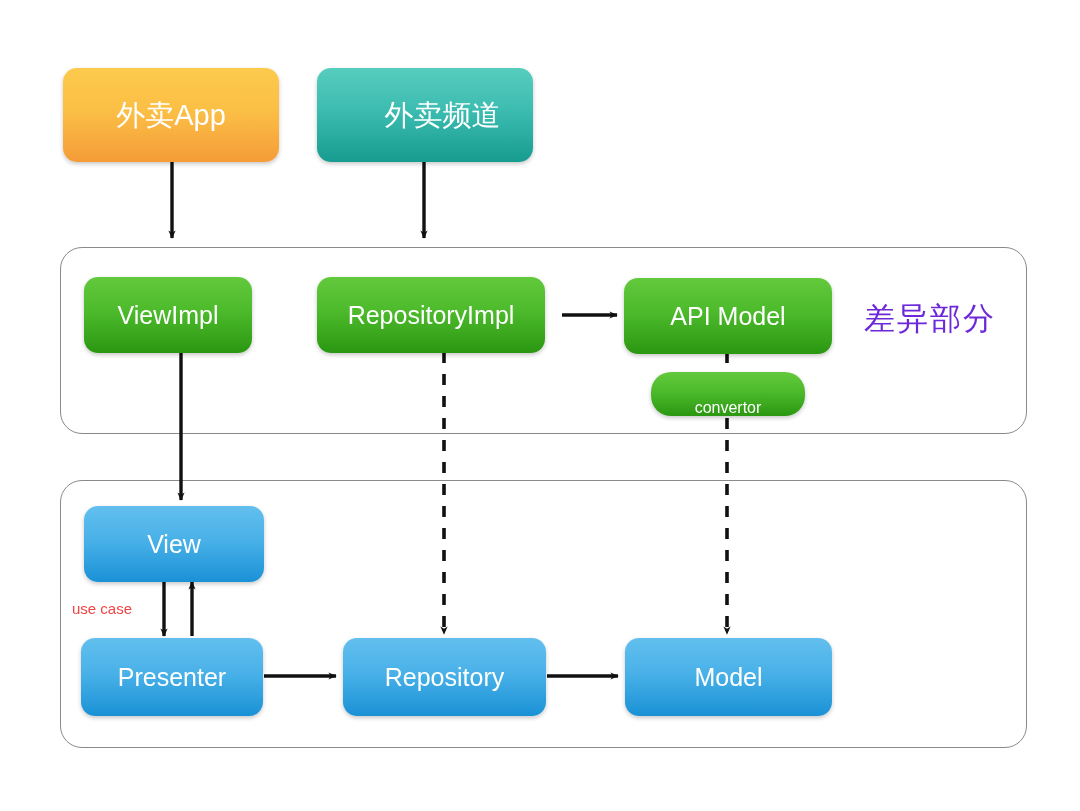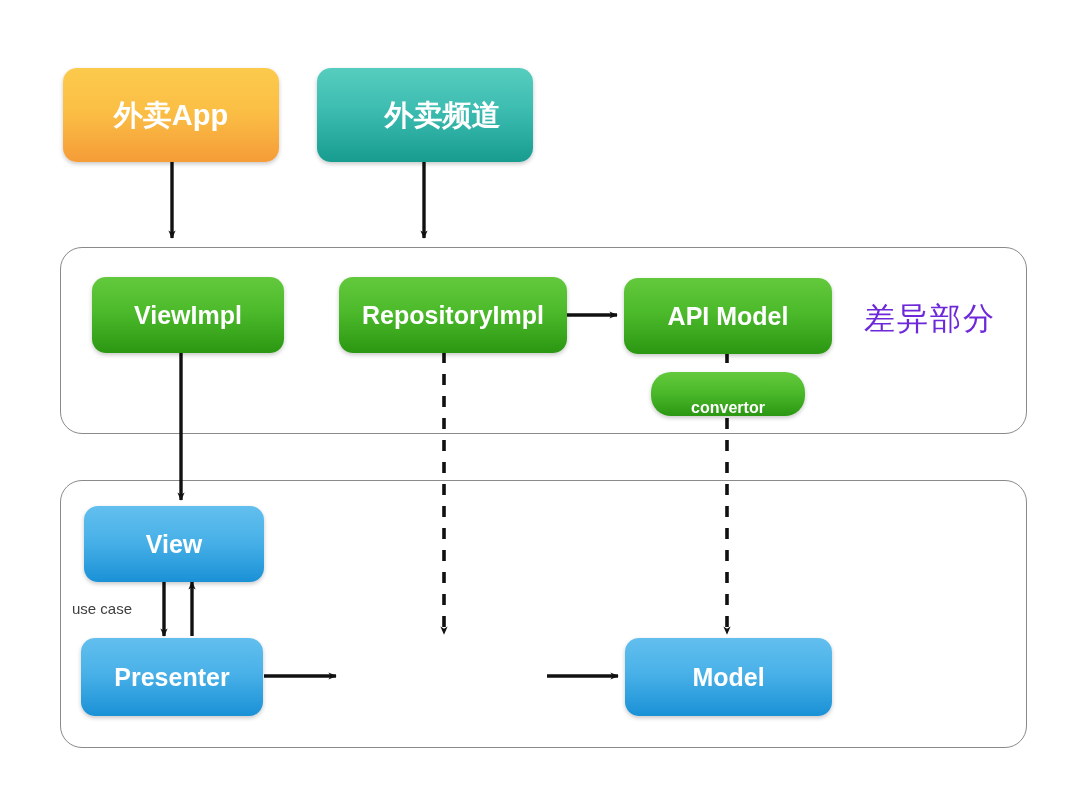"外卖App" .node { font-weight: bold -> none }
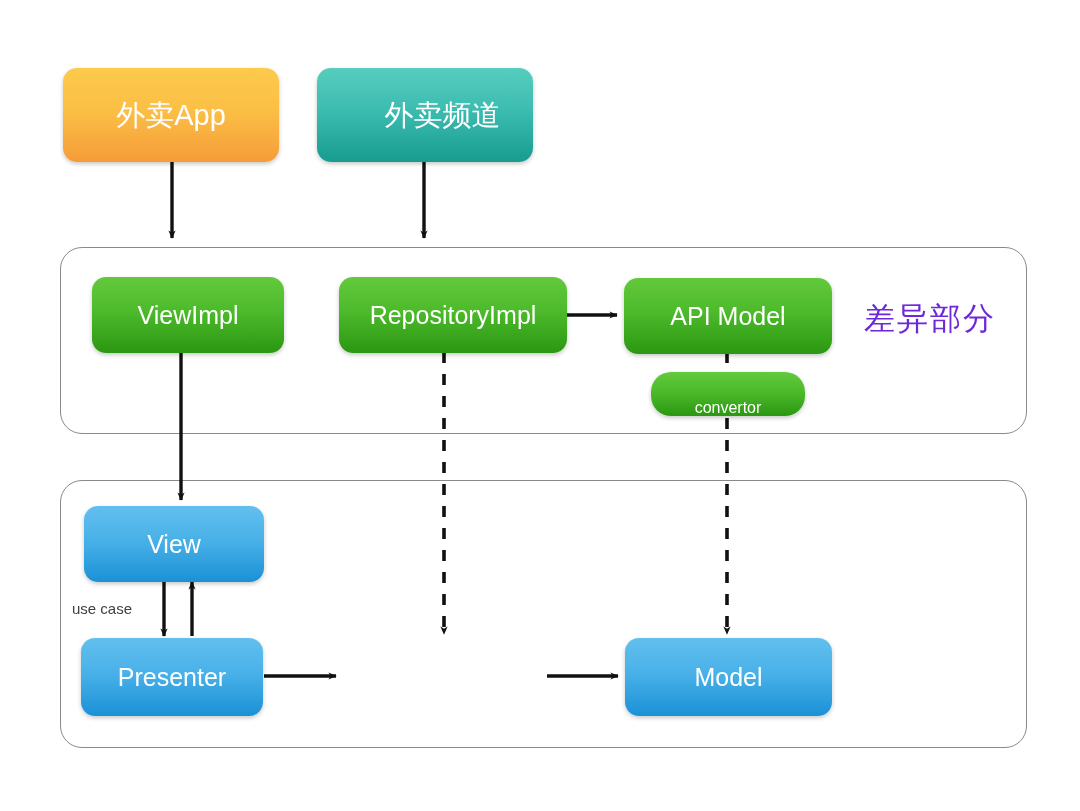"ViewImpl" div.node { margin-left: 8px -> none; width: 192px -> 168px }
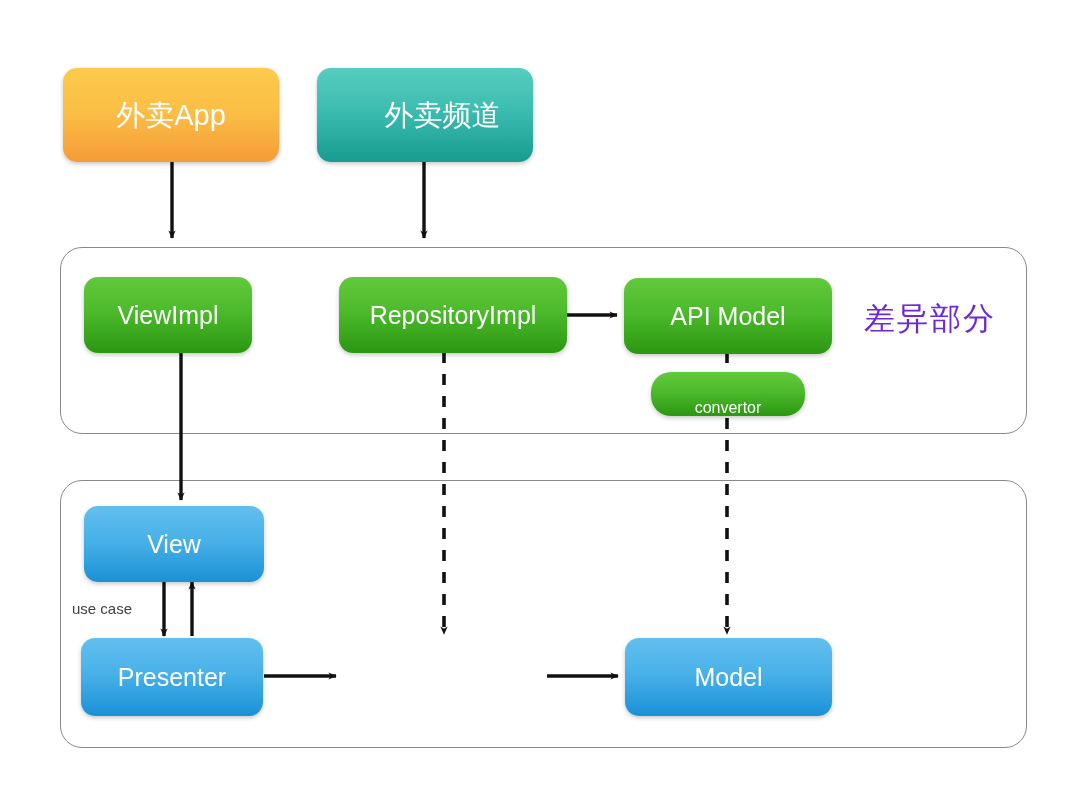"RepositoryImpl" div.node { left: 339px -> 317px }
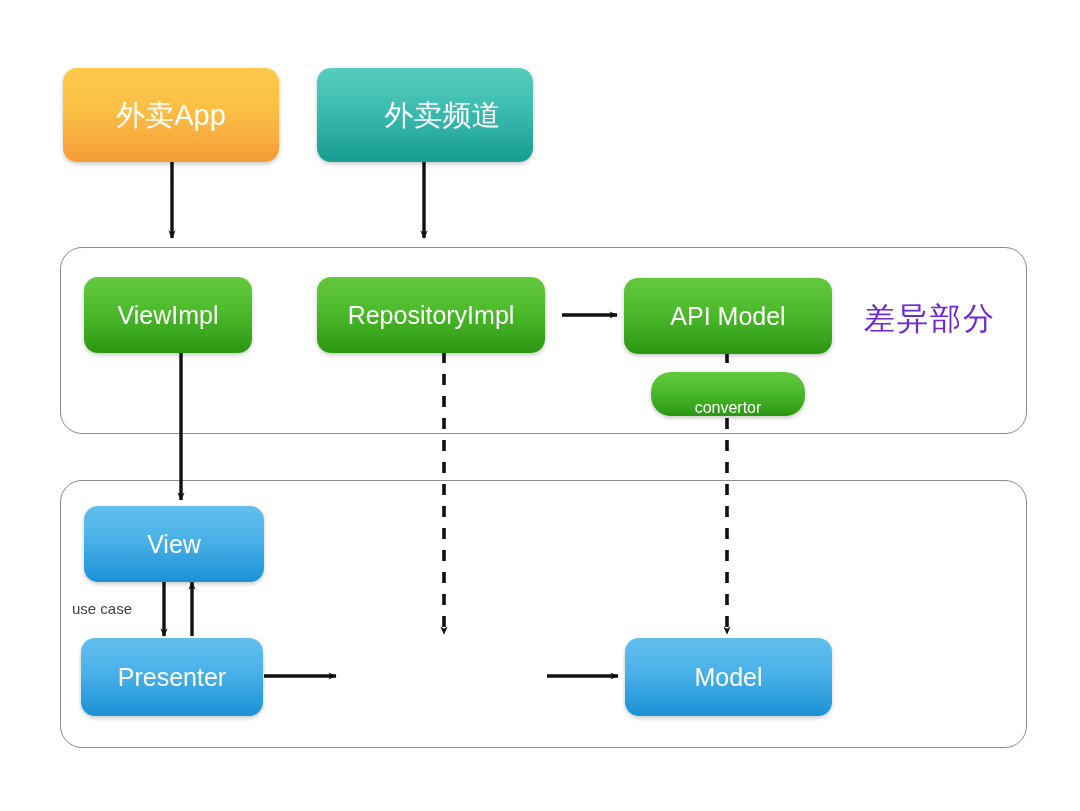"use case" .edge-label { color: #404040 -> #ef4444 }
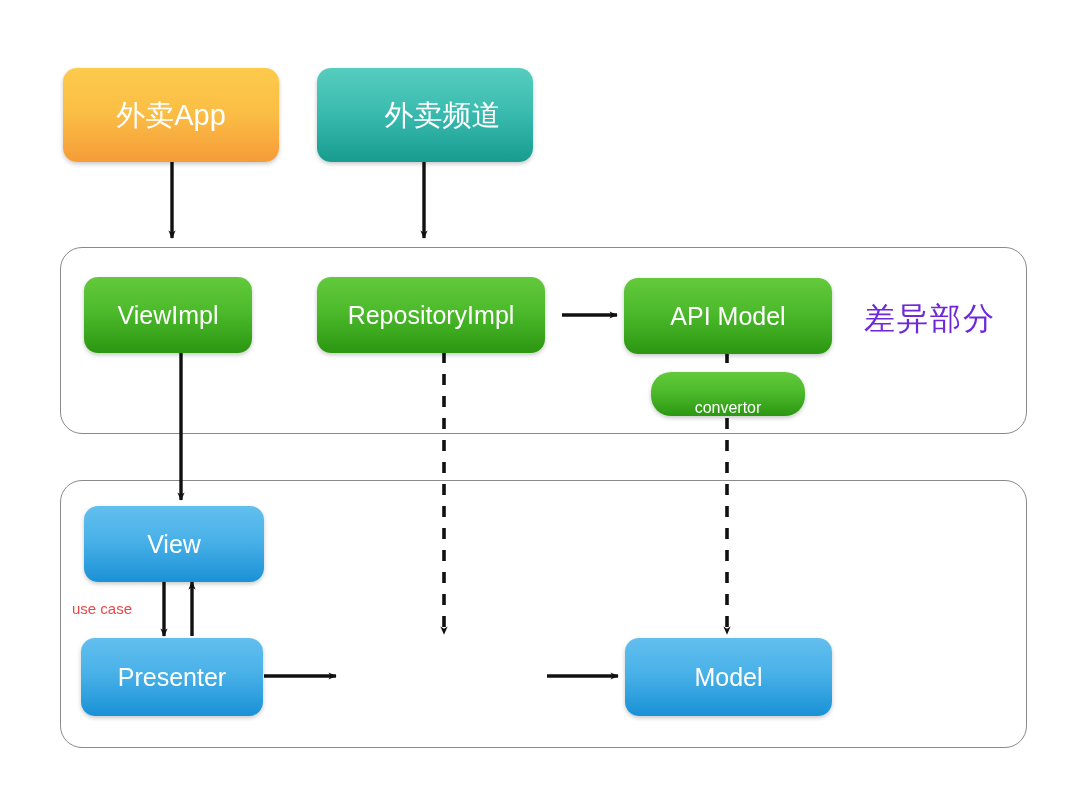"Repository" div.node { html: none -> <div> <span>Repository</span> </div> }
